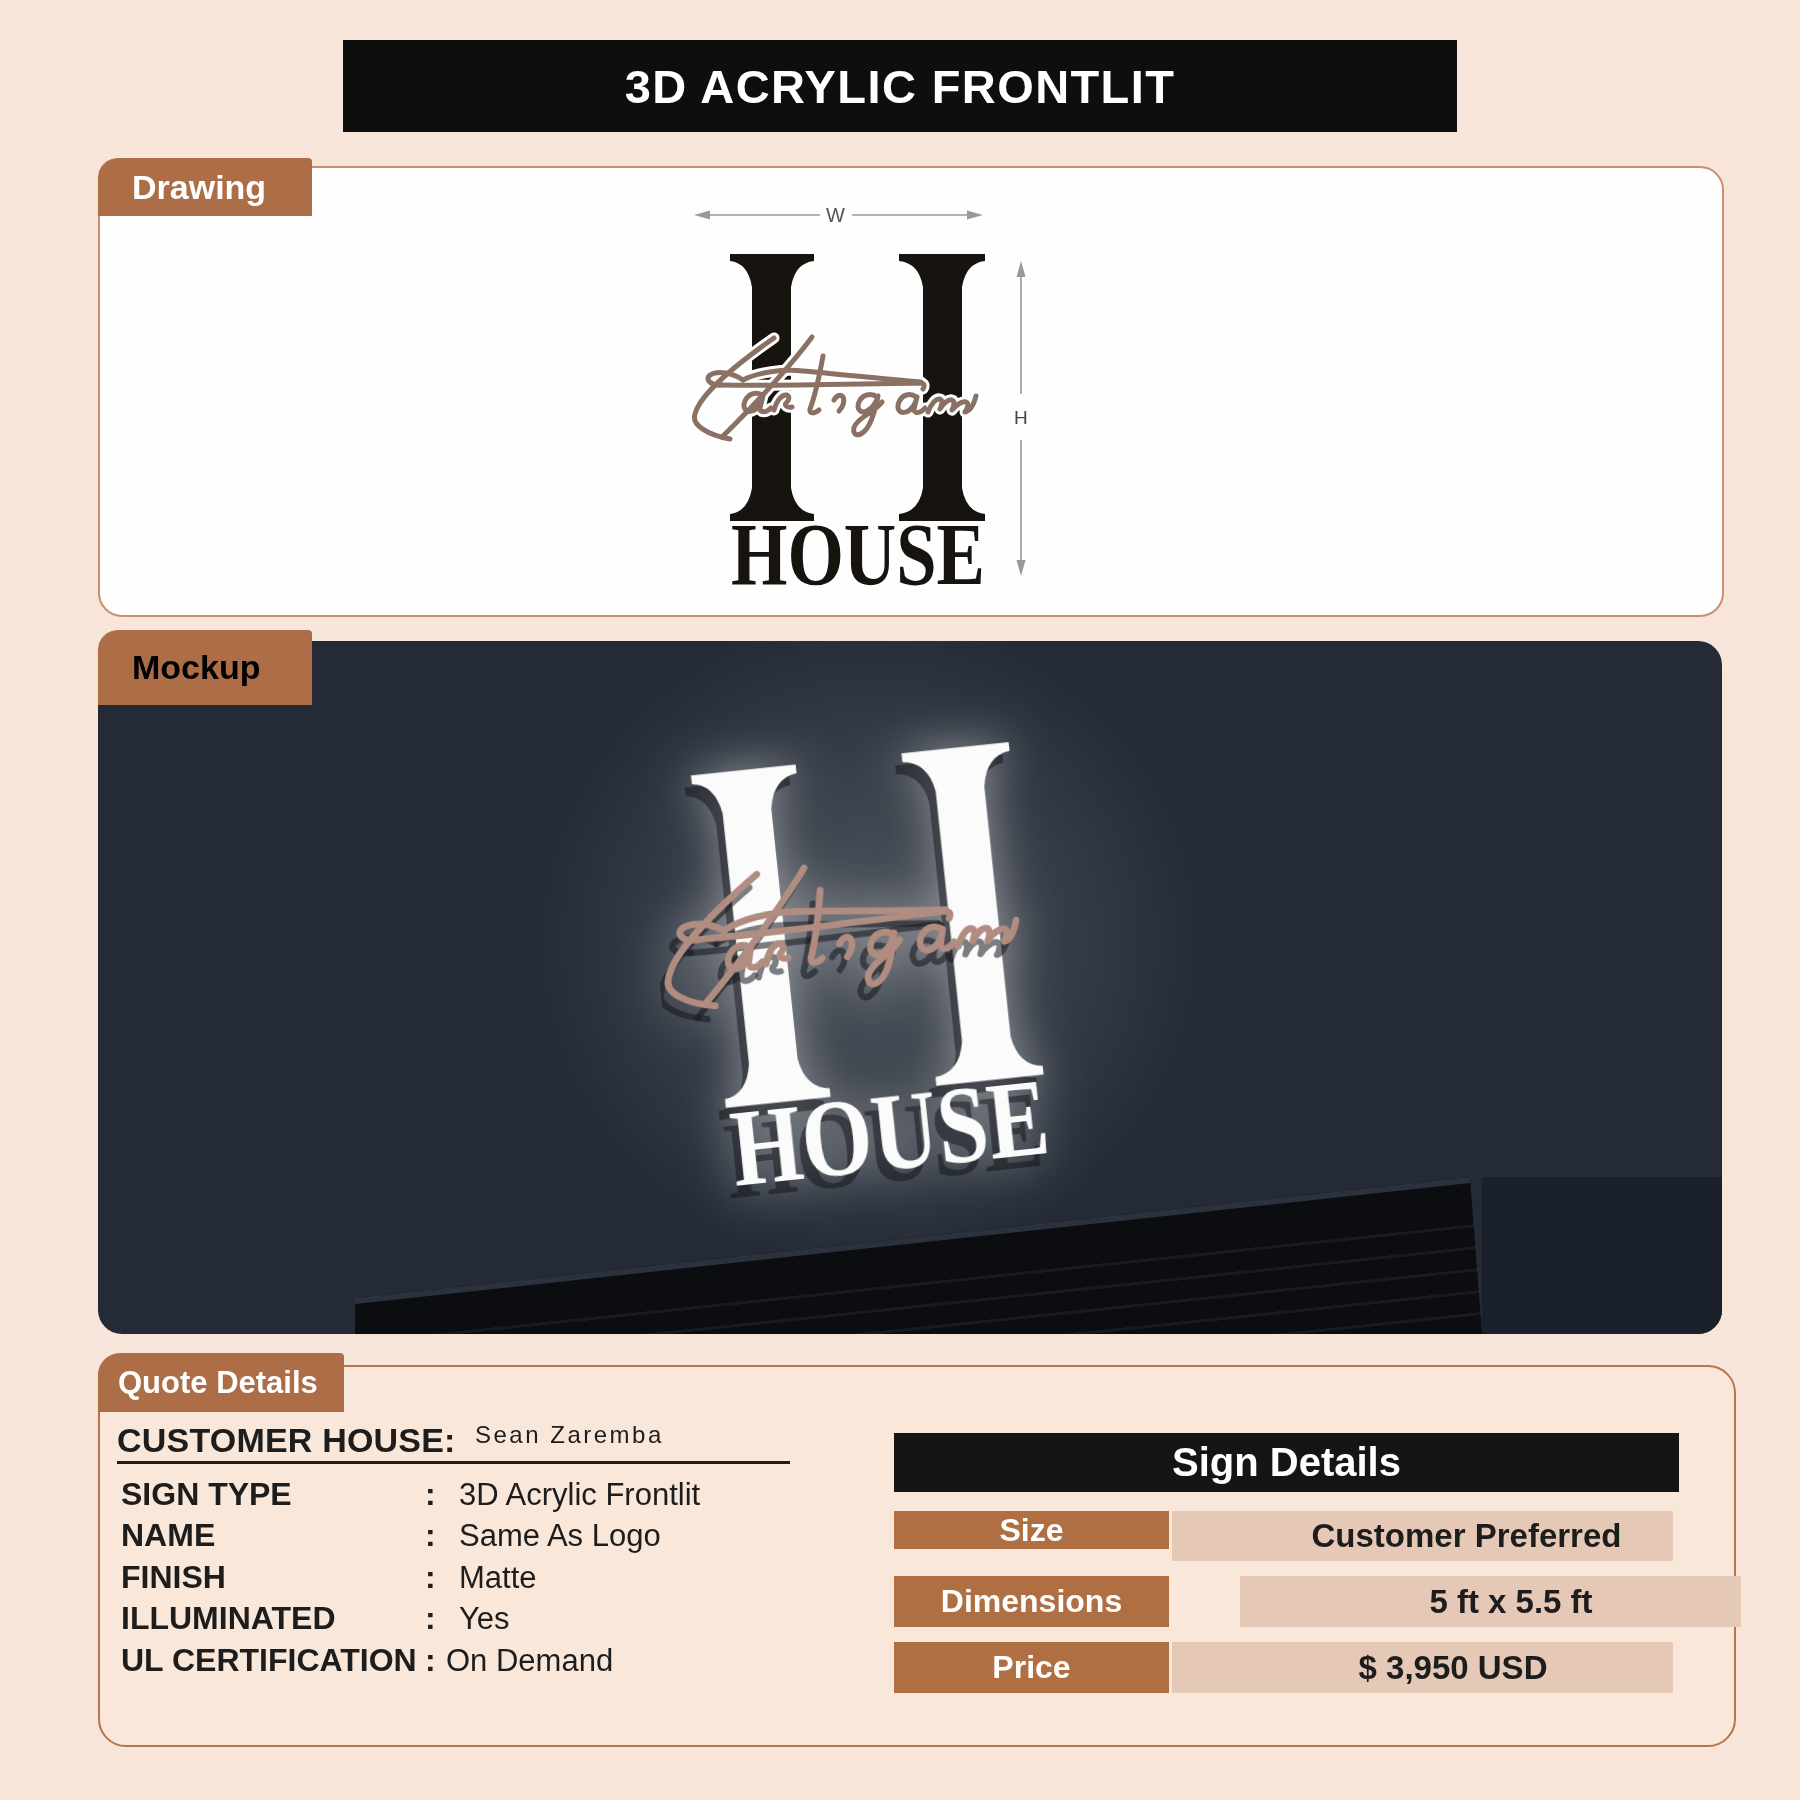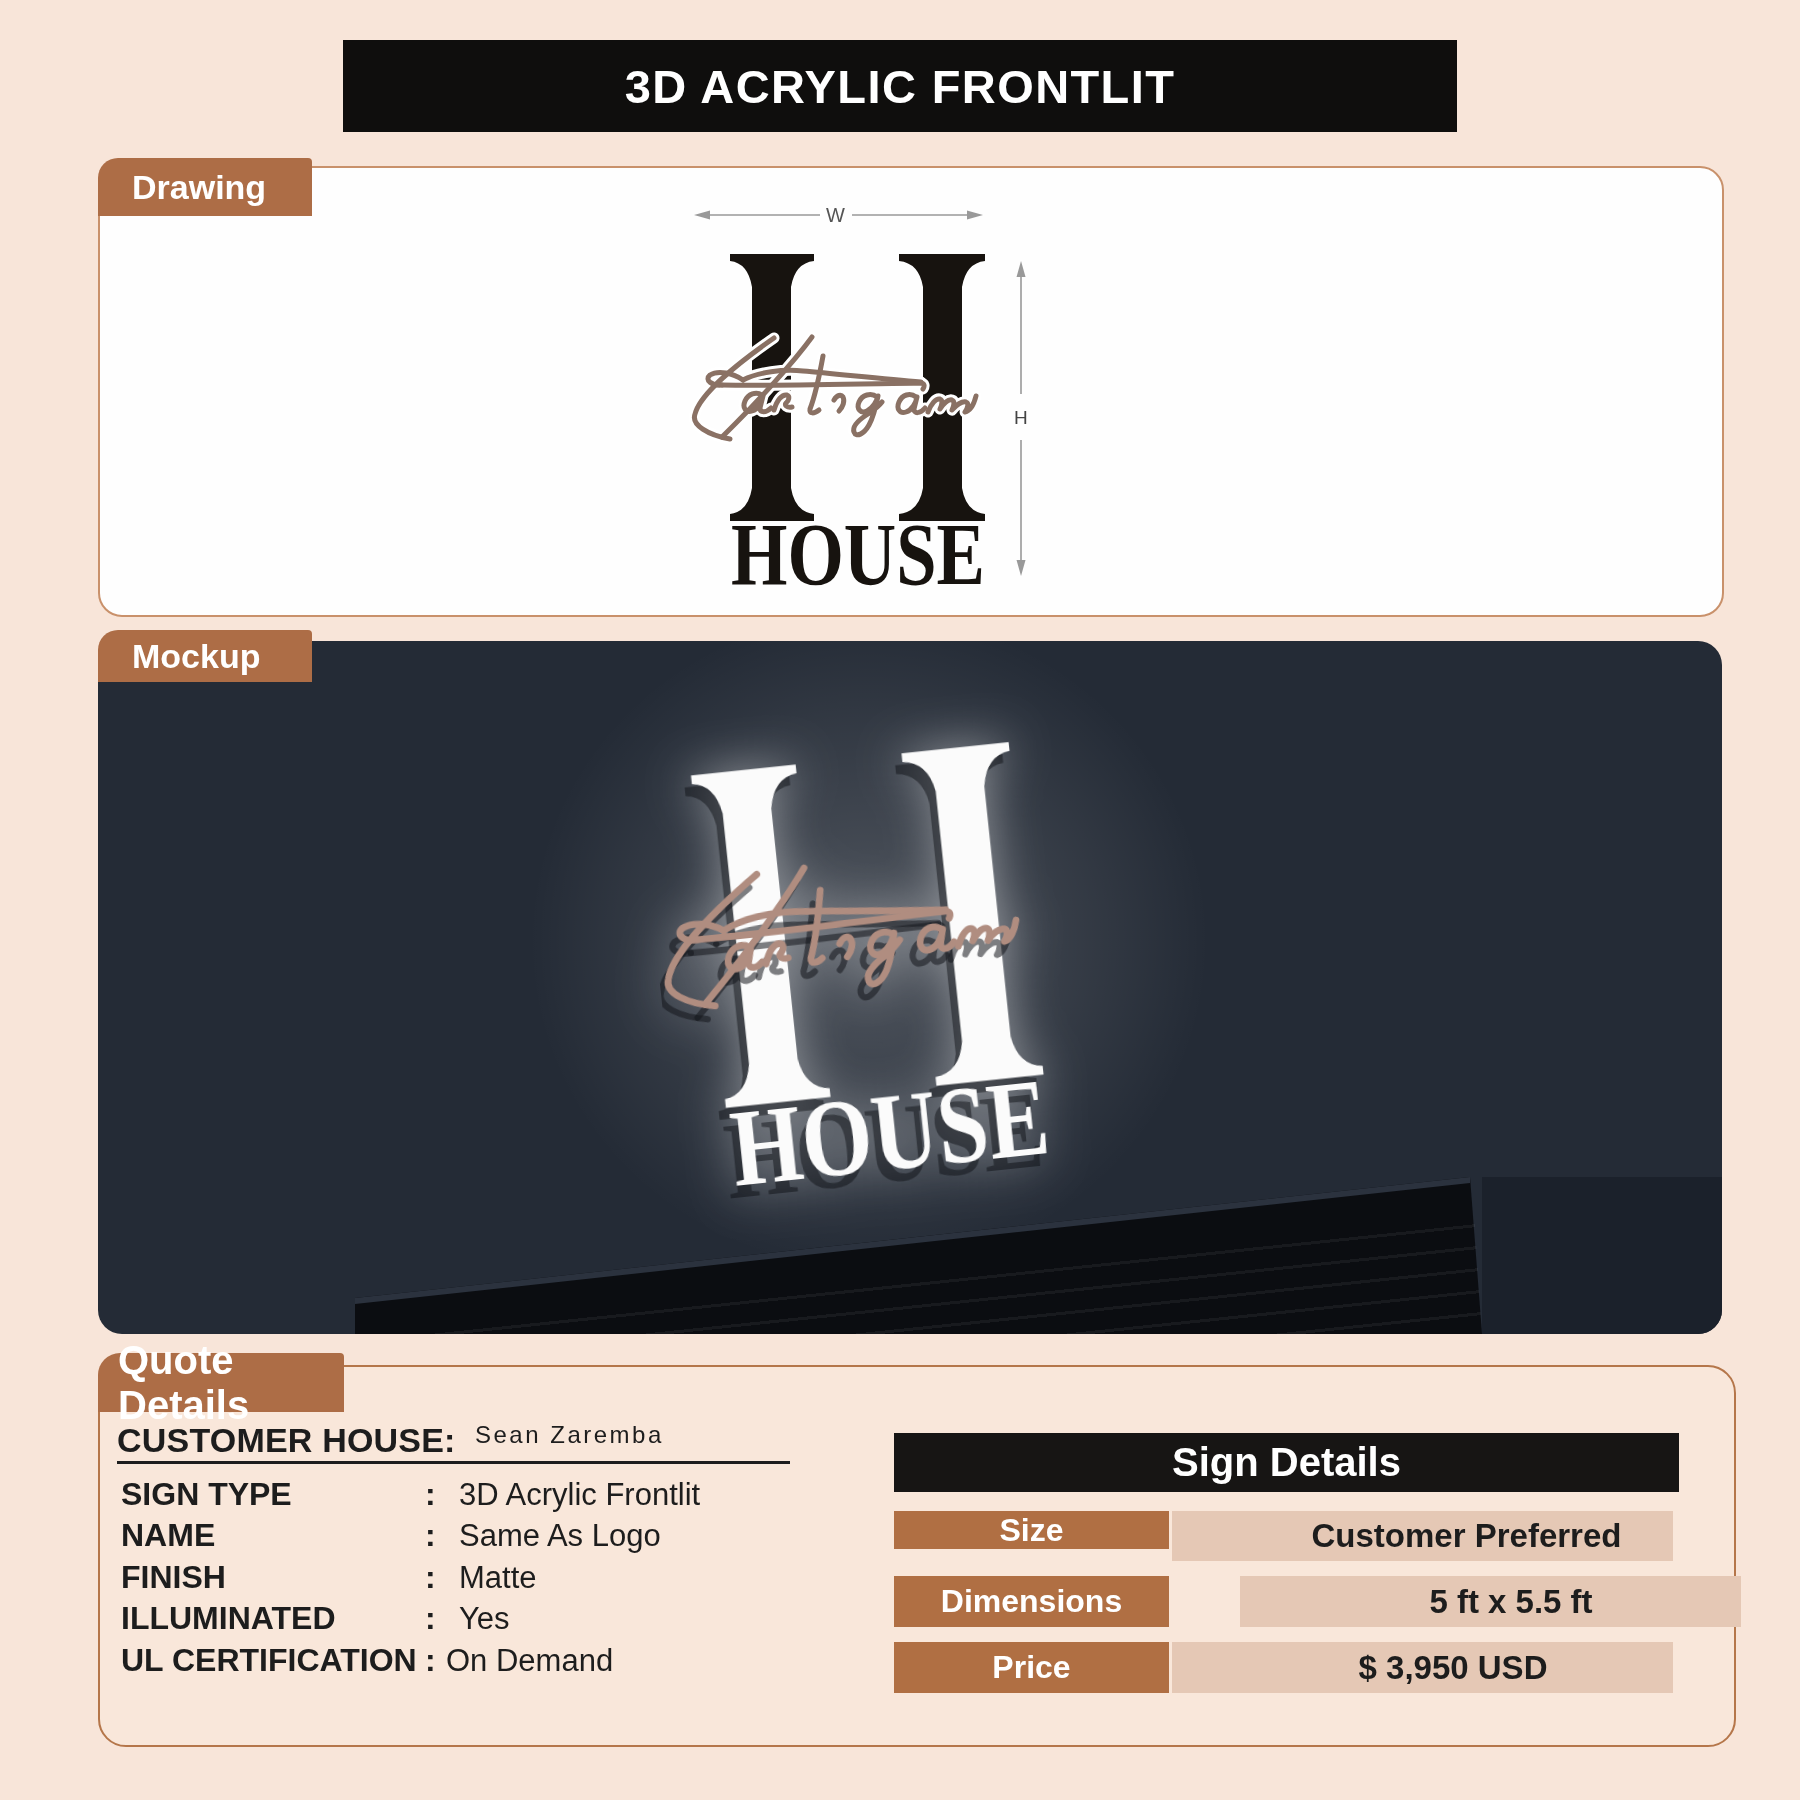"Mockup" div.abs { color: #ffffff -> #000000; height: 52px -> 75px }
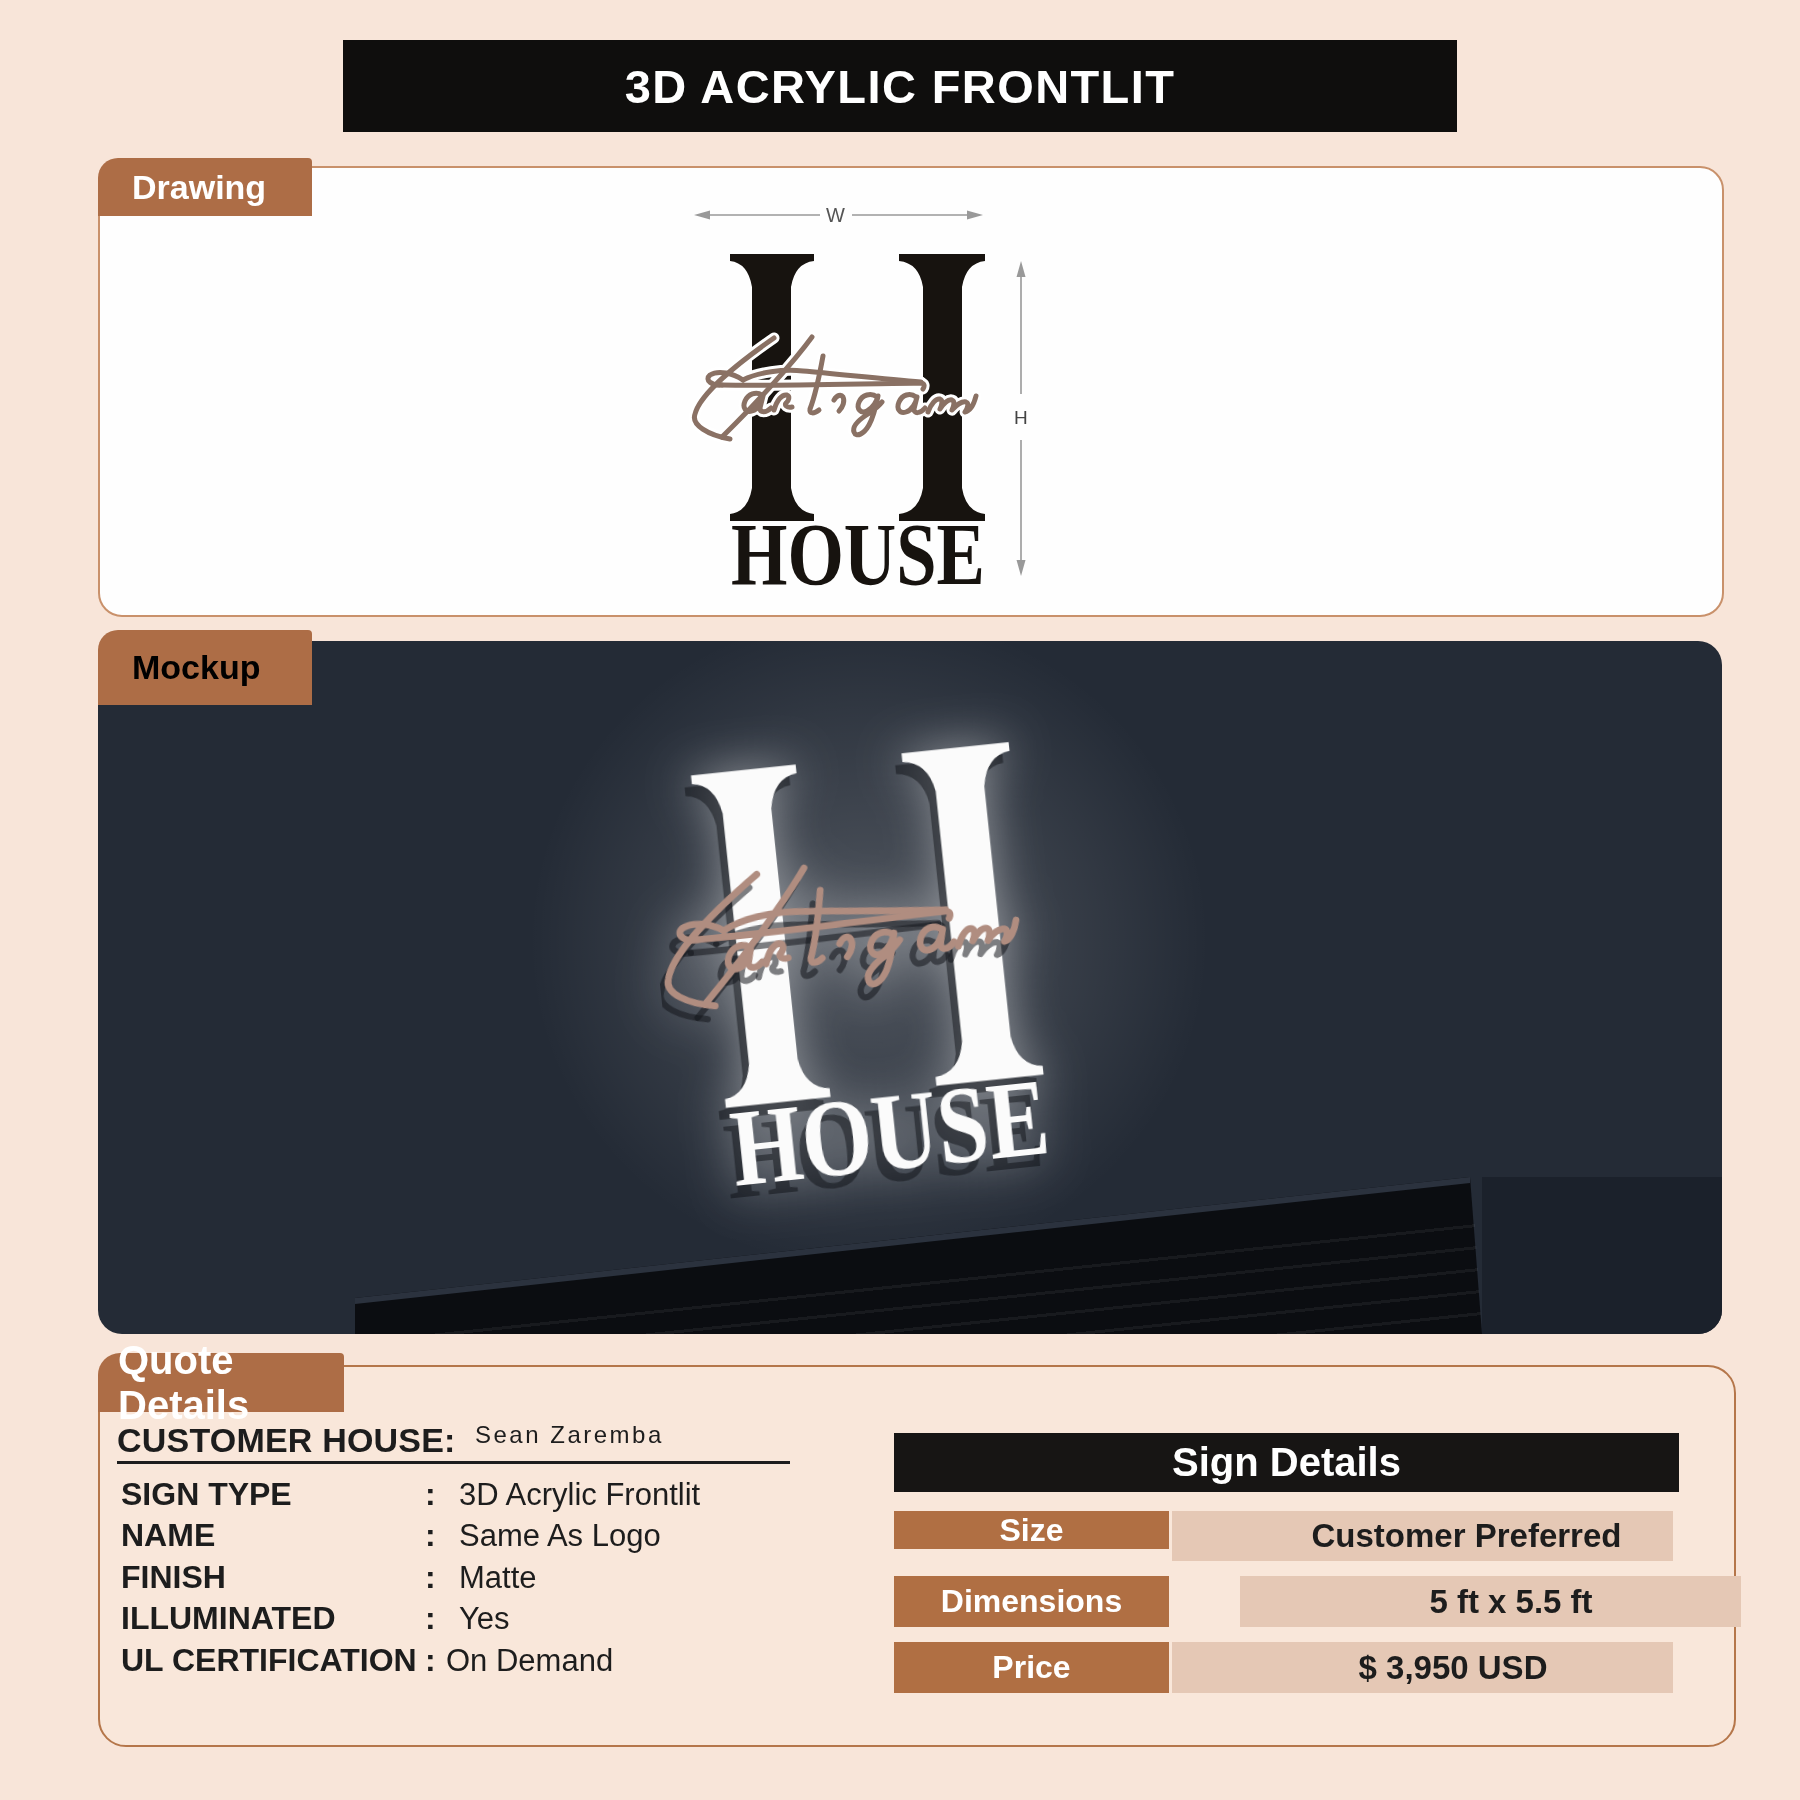"Quote Details" div.abs { font-size: 40px -> 31px }
